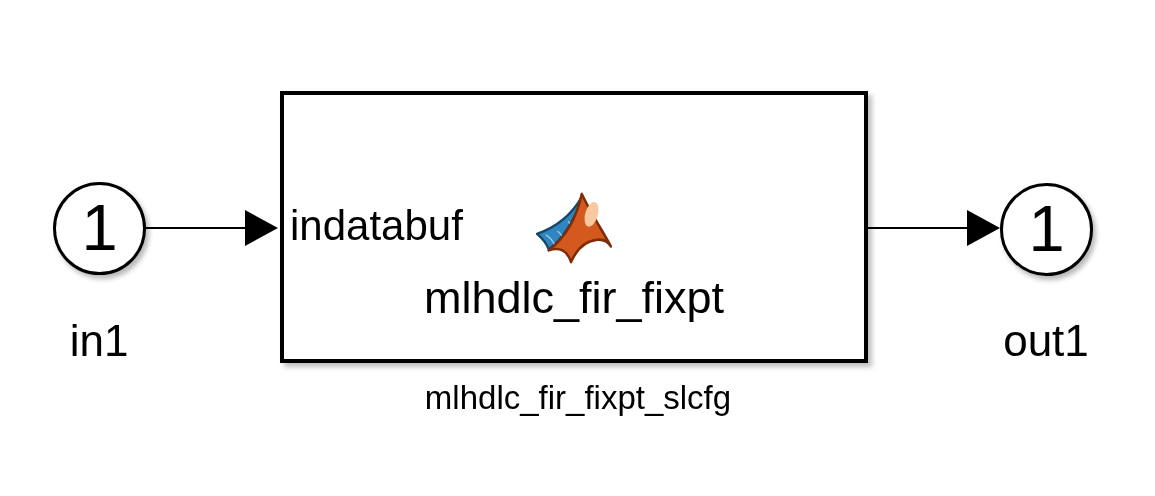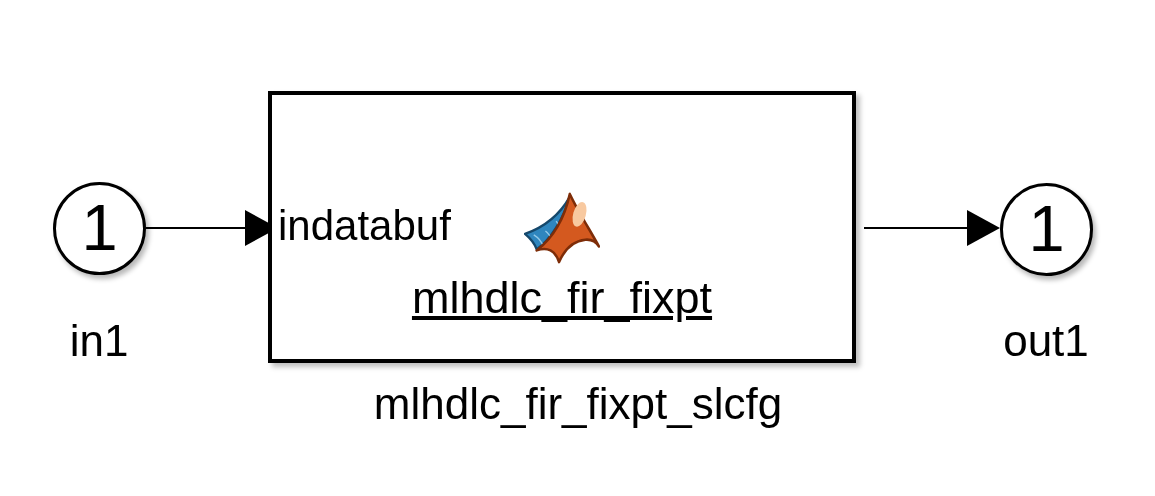"indatabuf" .function-block { left: 268px -> 280px }
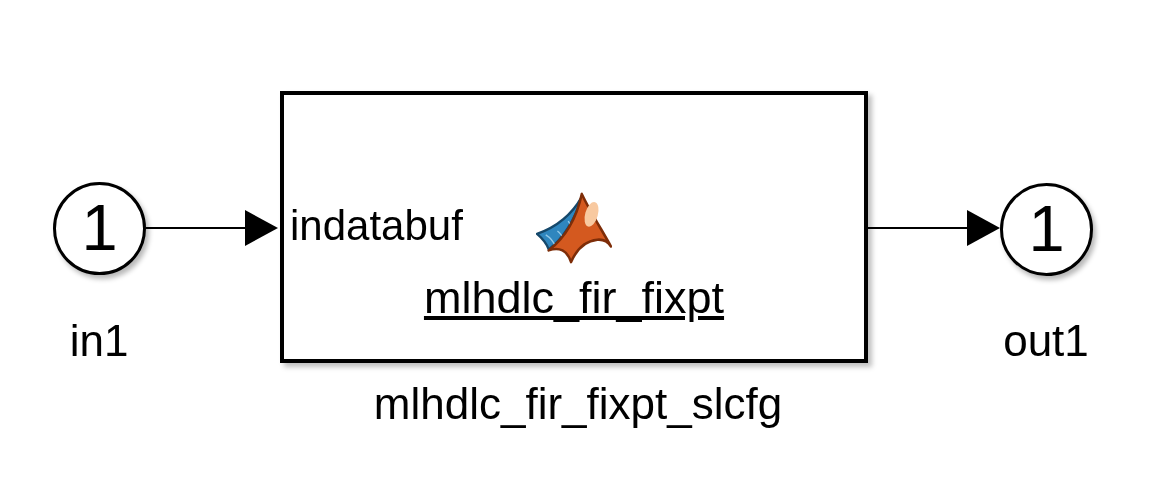"mlhdlc_fir_fixpt" .block-title { text-decoration: underline -> none }
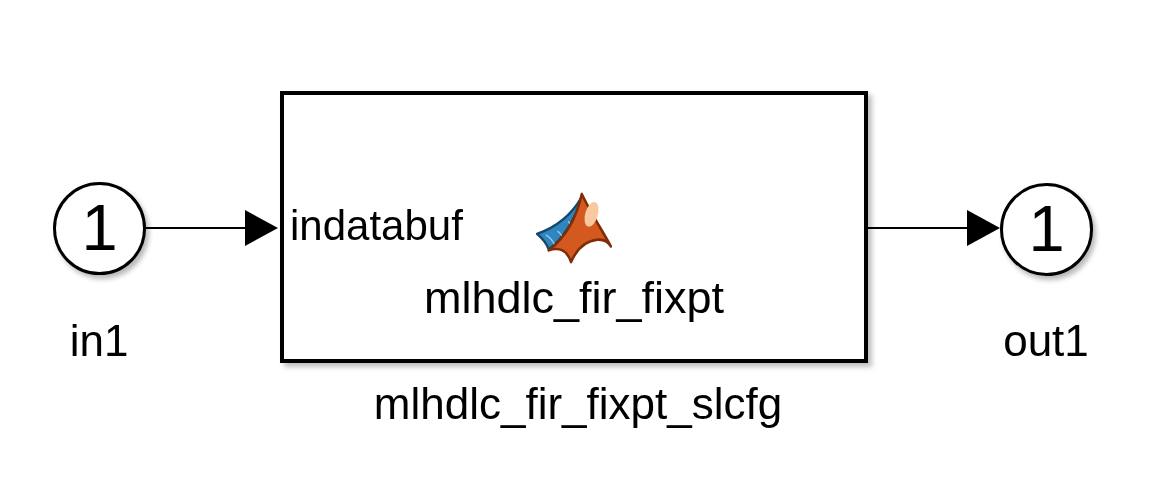"mlhdlc_fir_fixpt_slcfg" .block-caption { font-size: 44px -> 33px }
